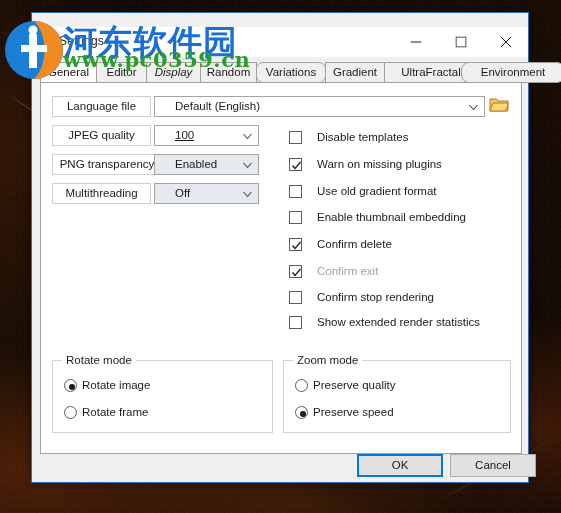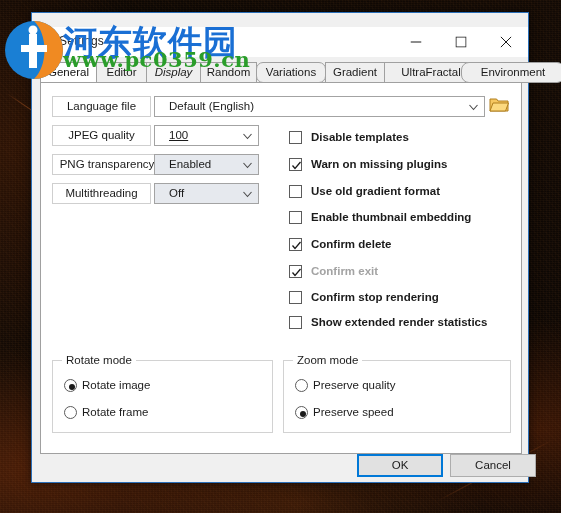"Default (English)" .combo { padding-left: 14px -> 20px }
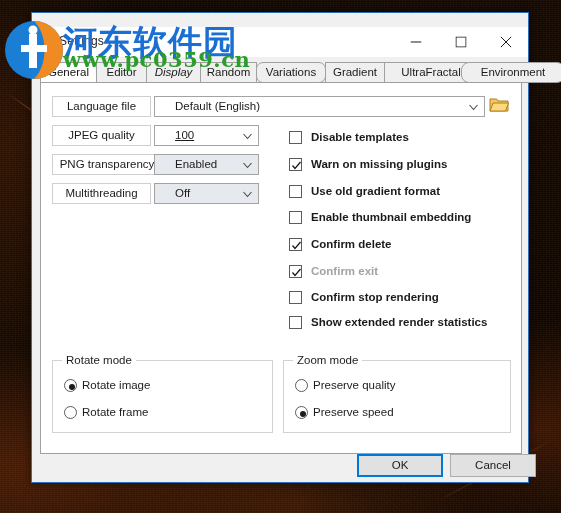"Disable templates" .chk .txt { font-weight: bold -> none; left: 22px -> 28px }
